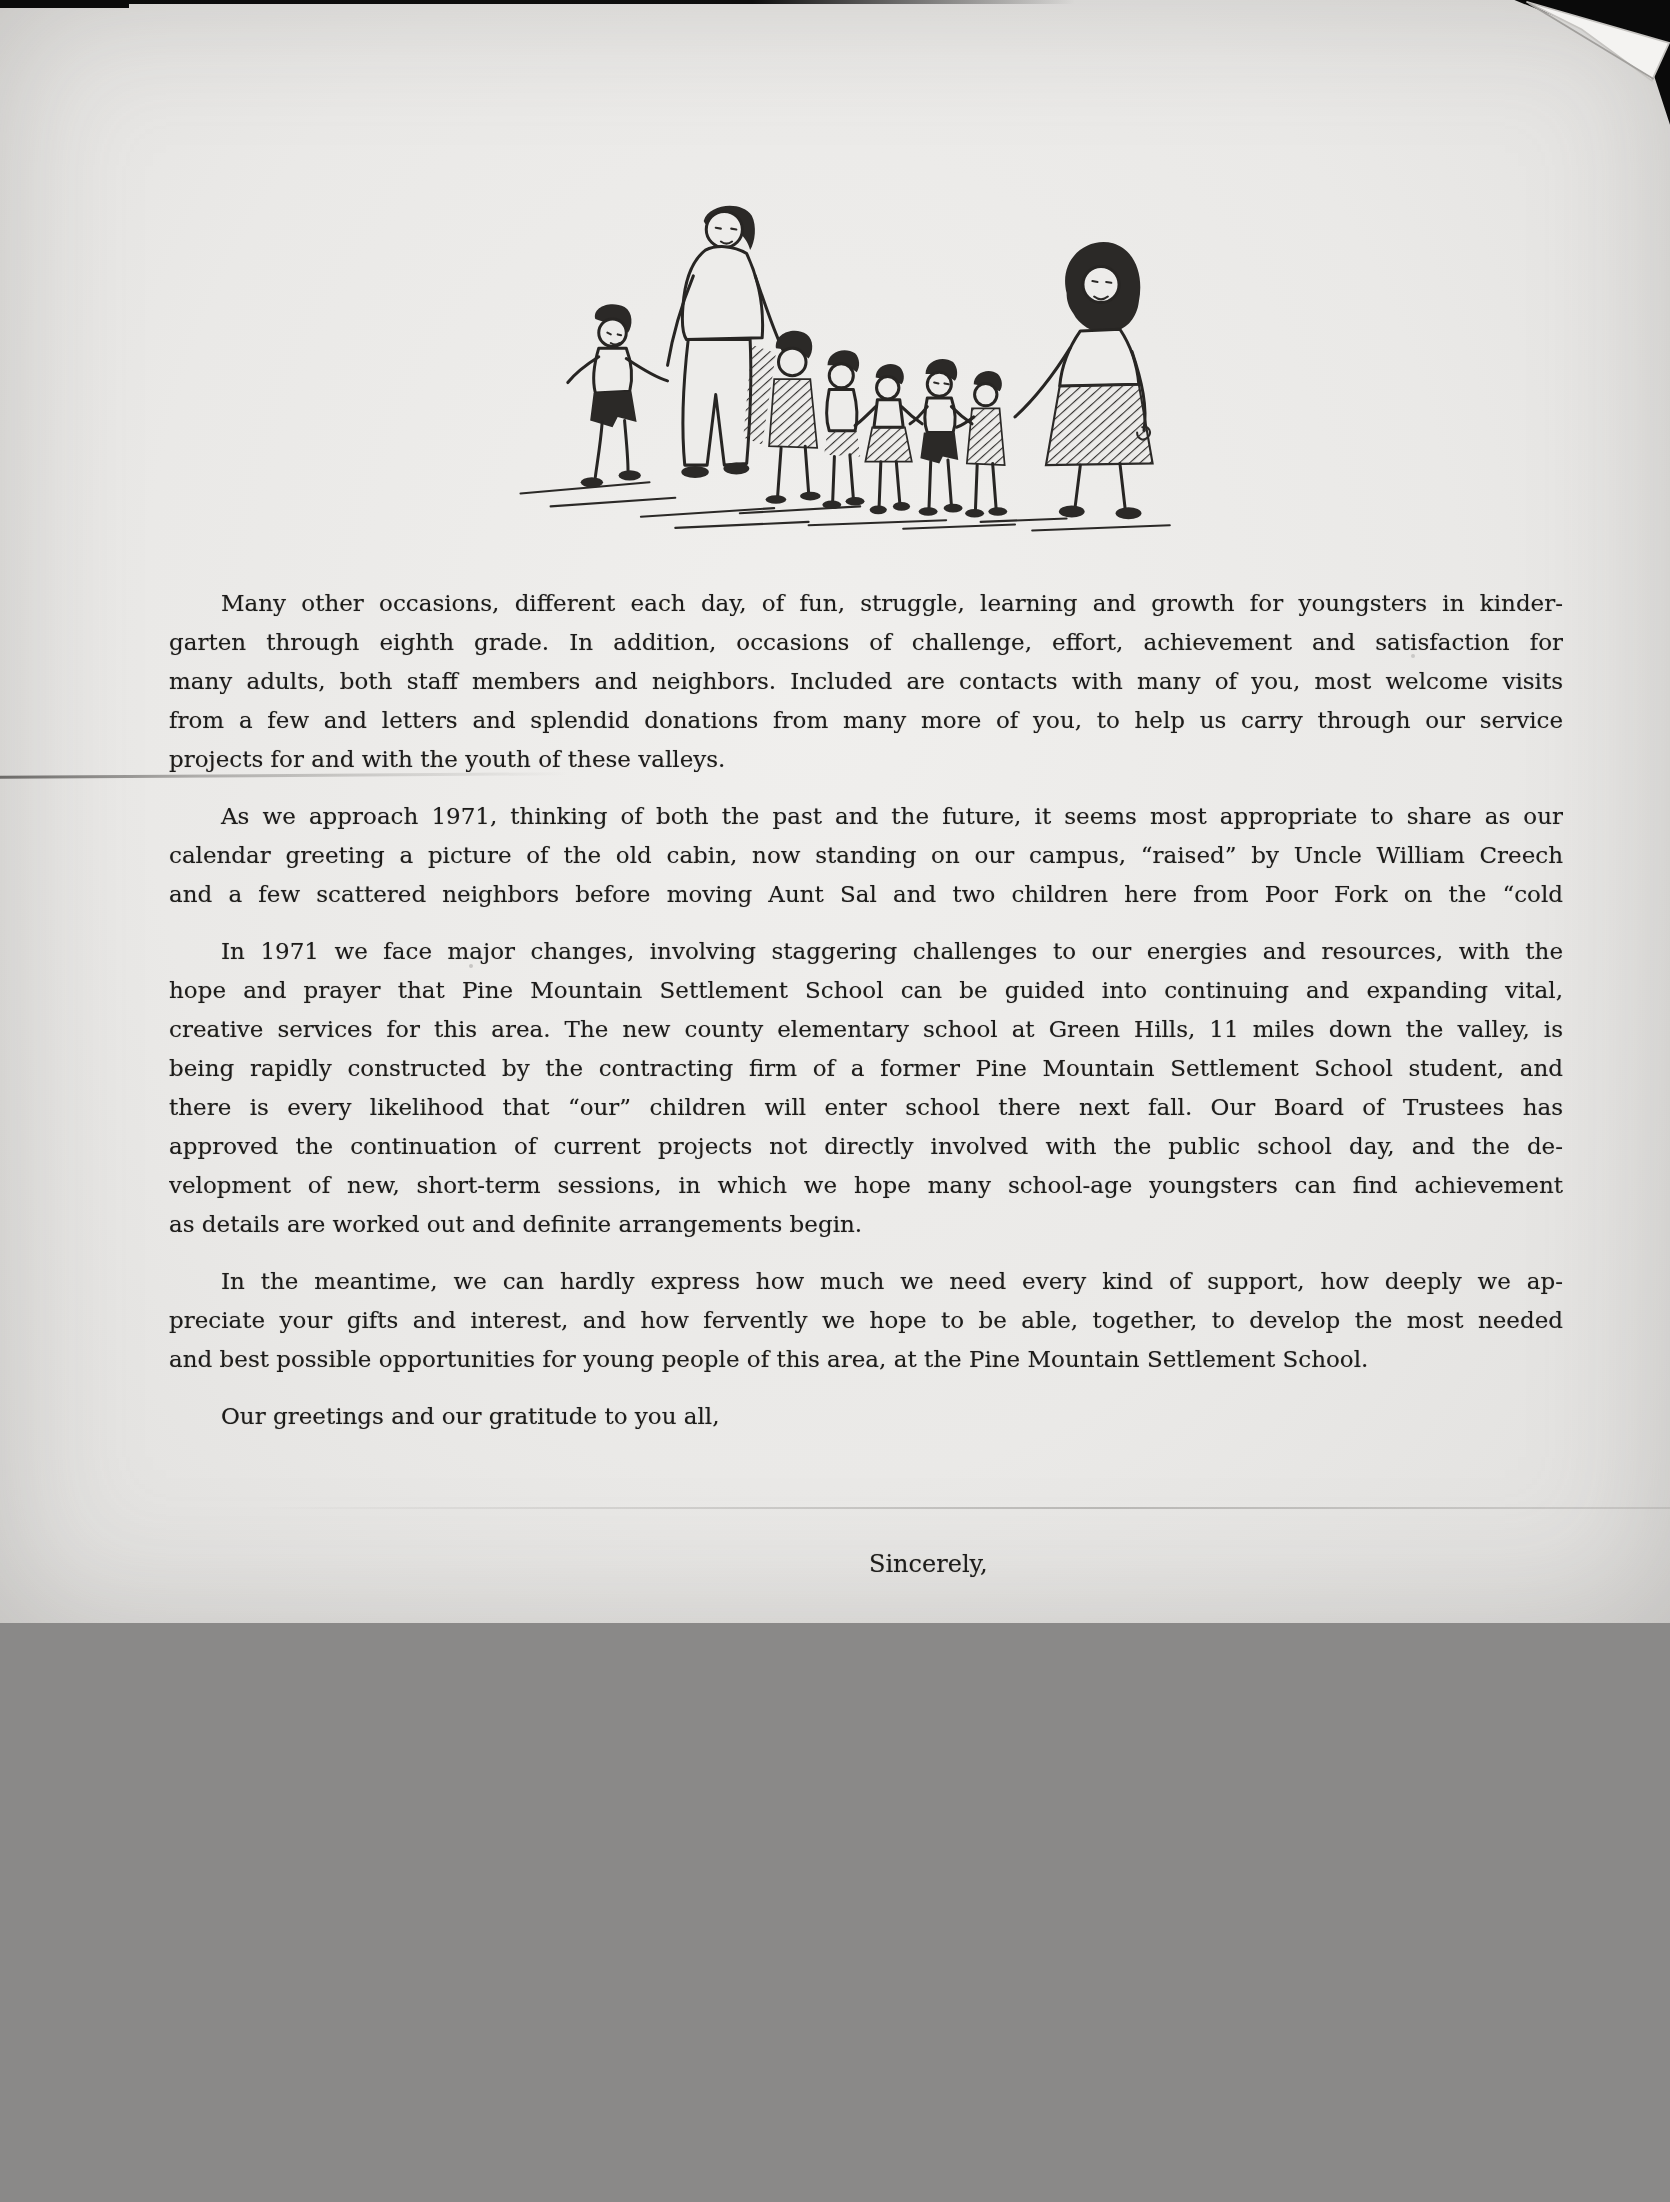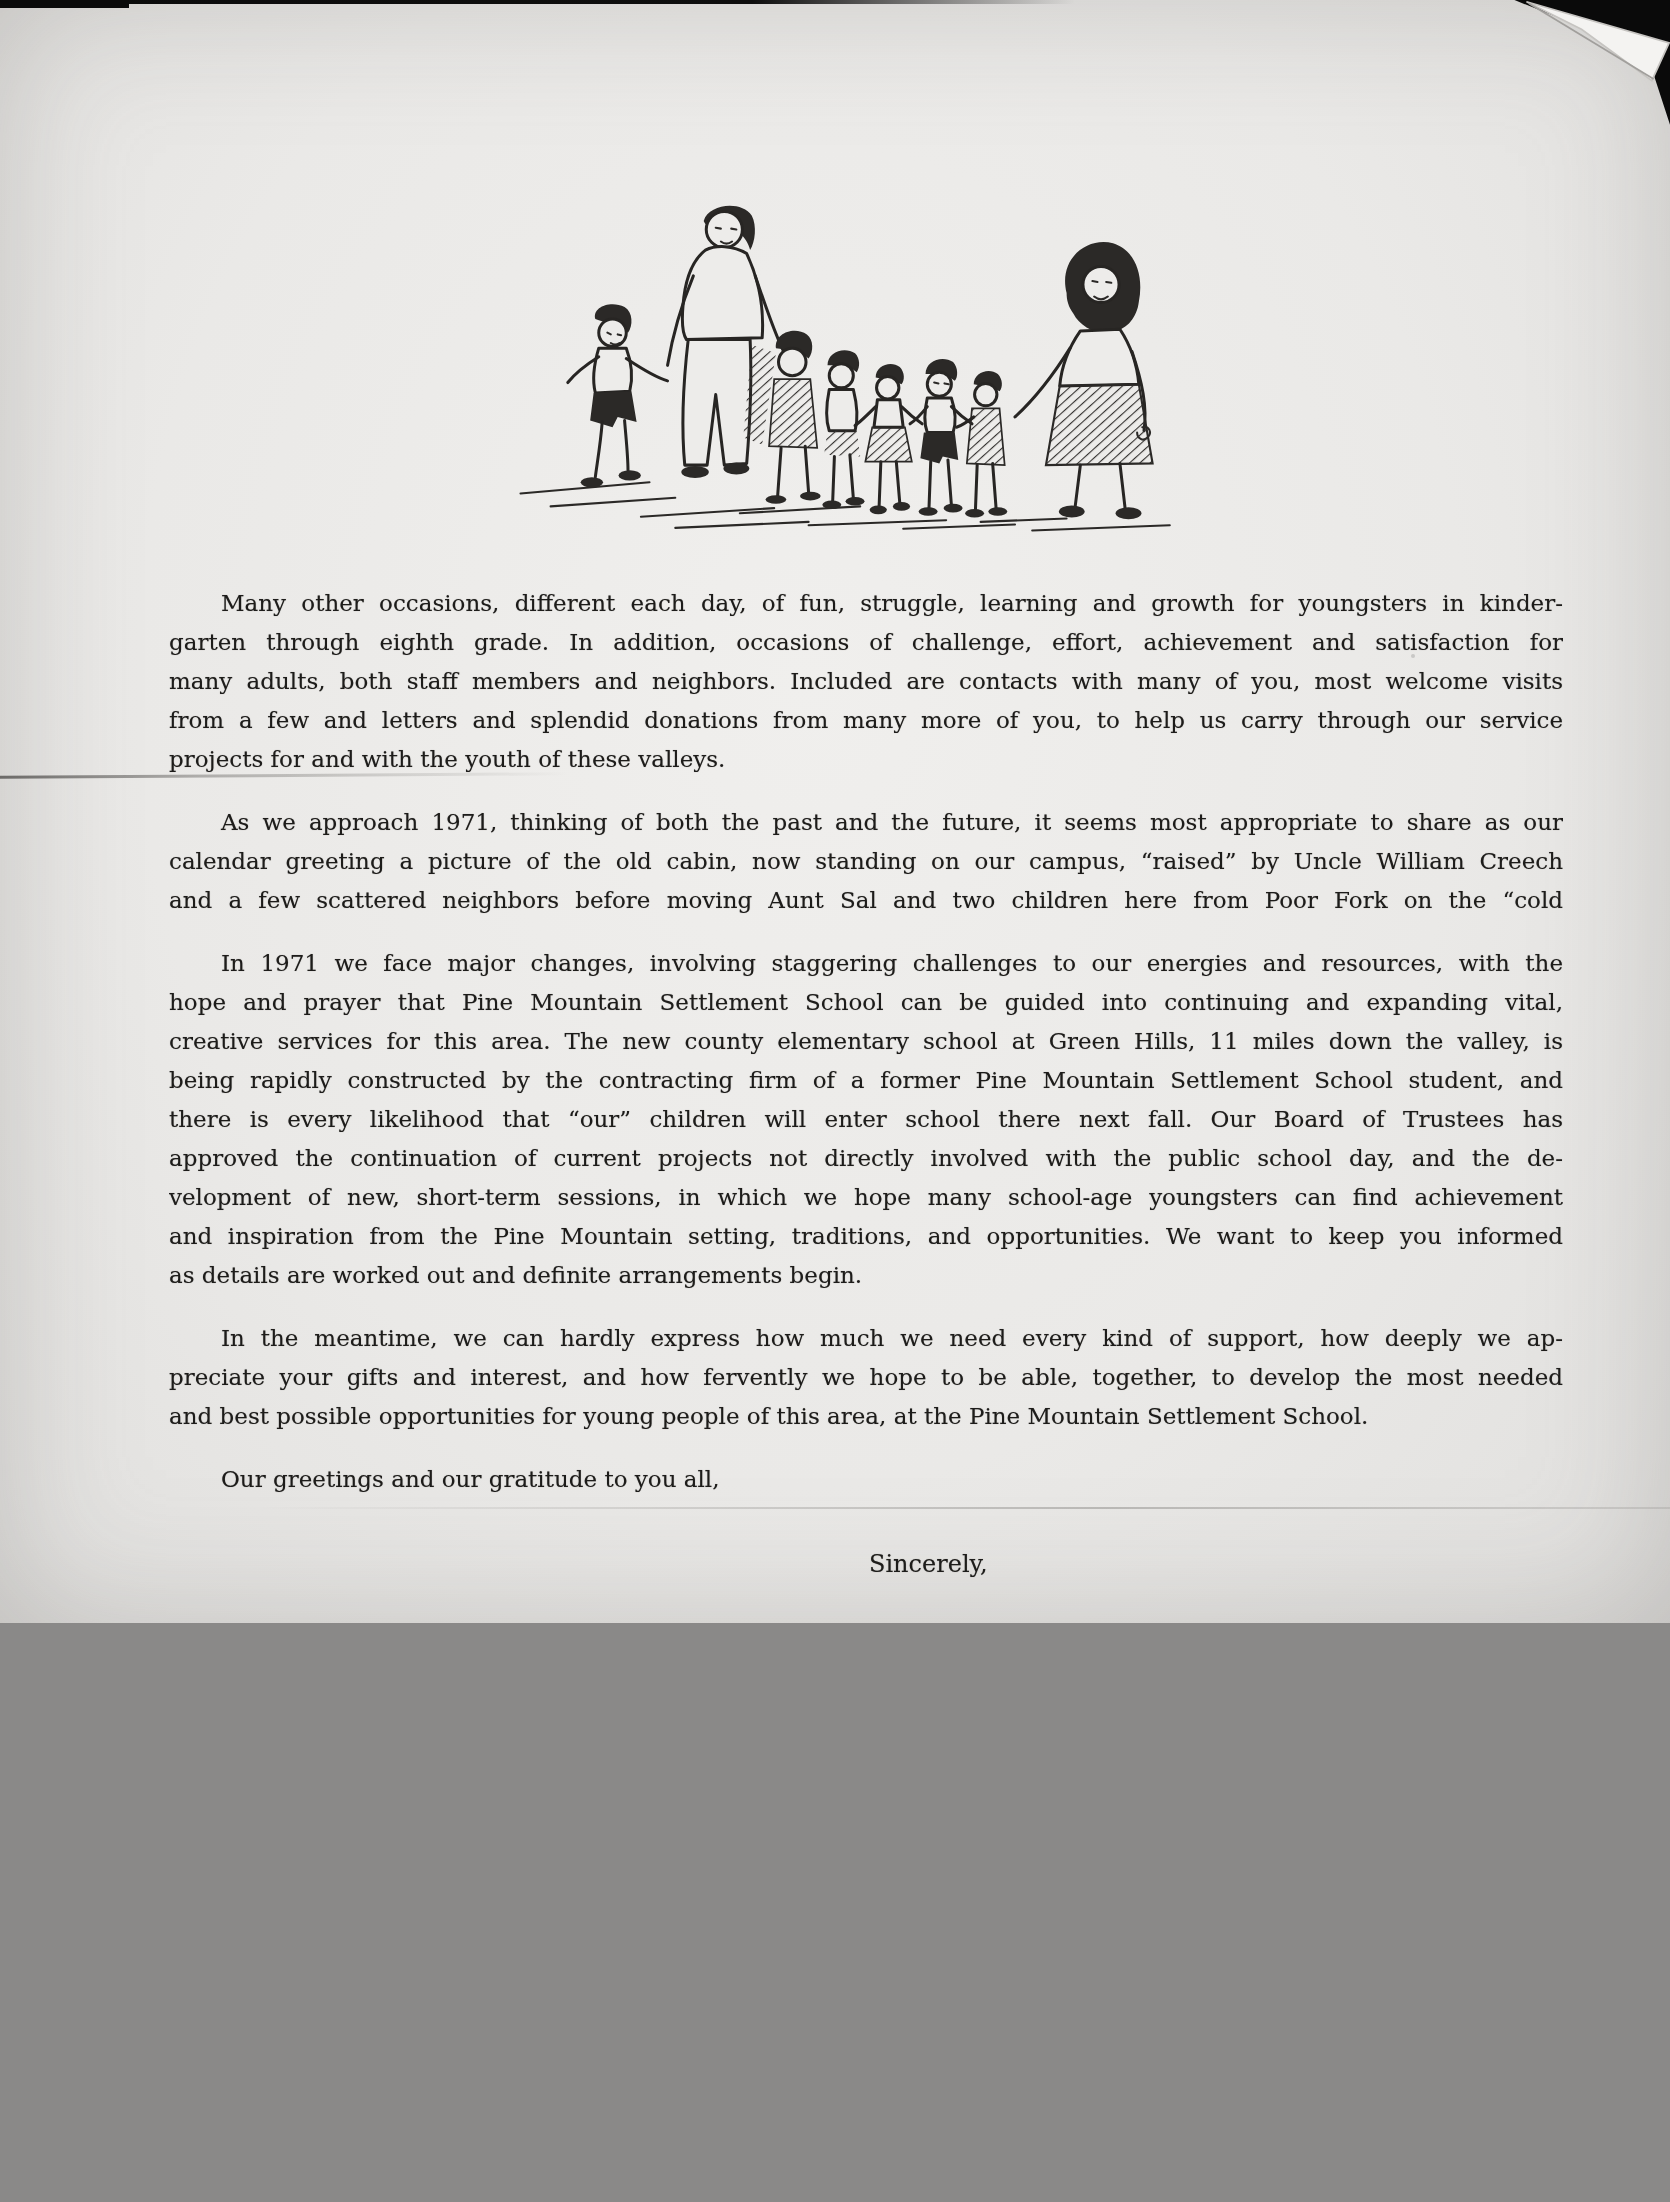"As we approach 1971, thinking" .paragraph + .paragraph { margin-top: 24px -> 18px }
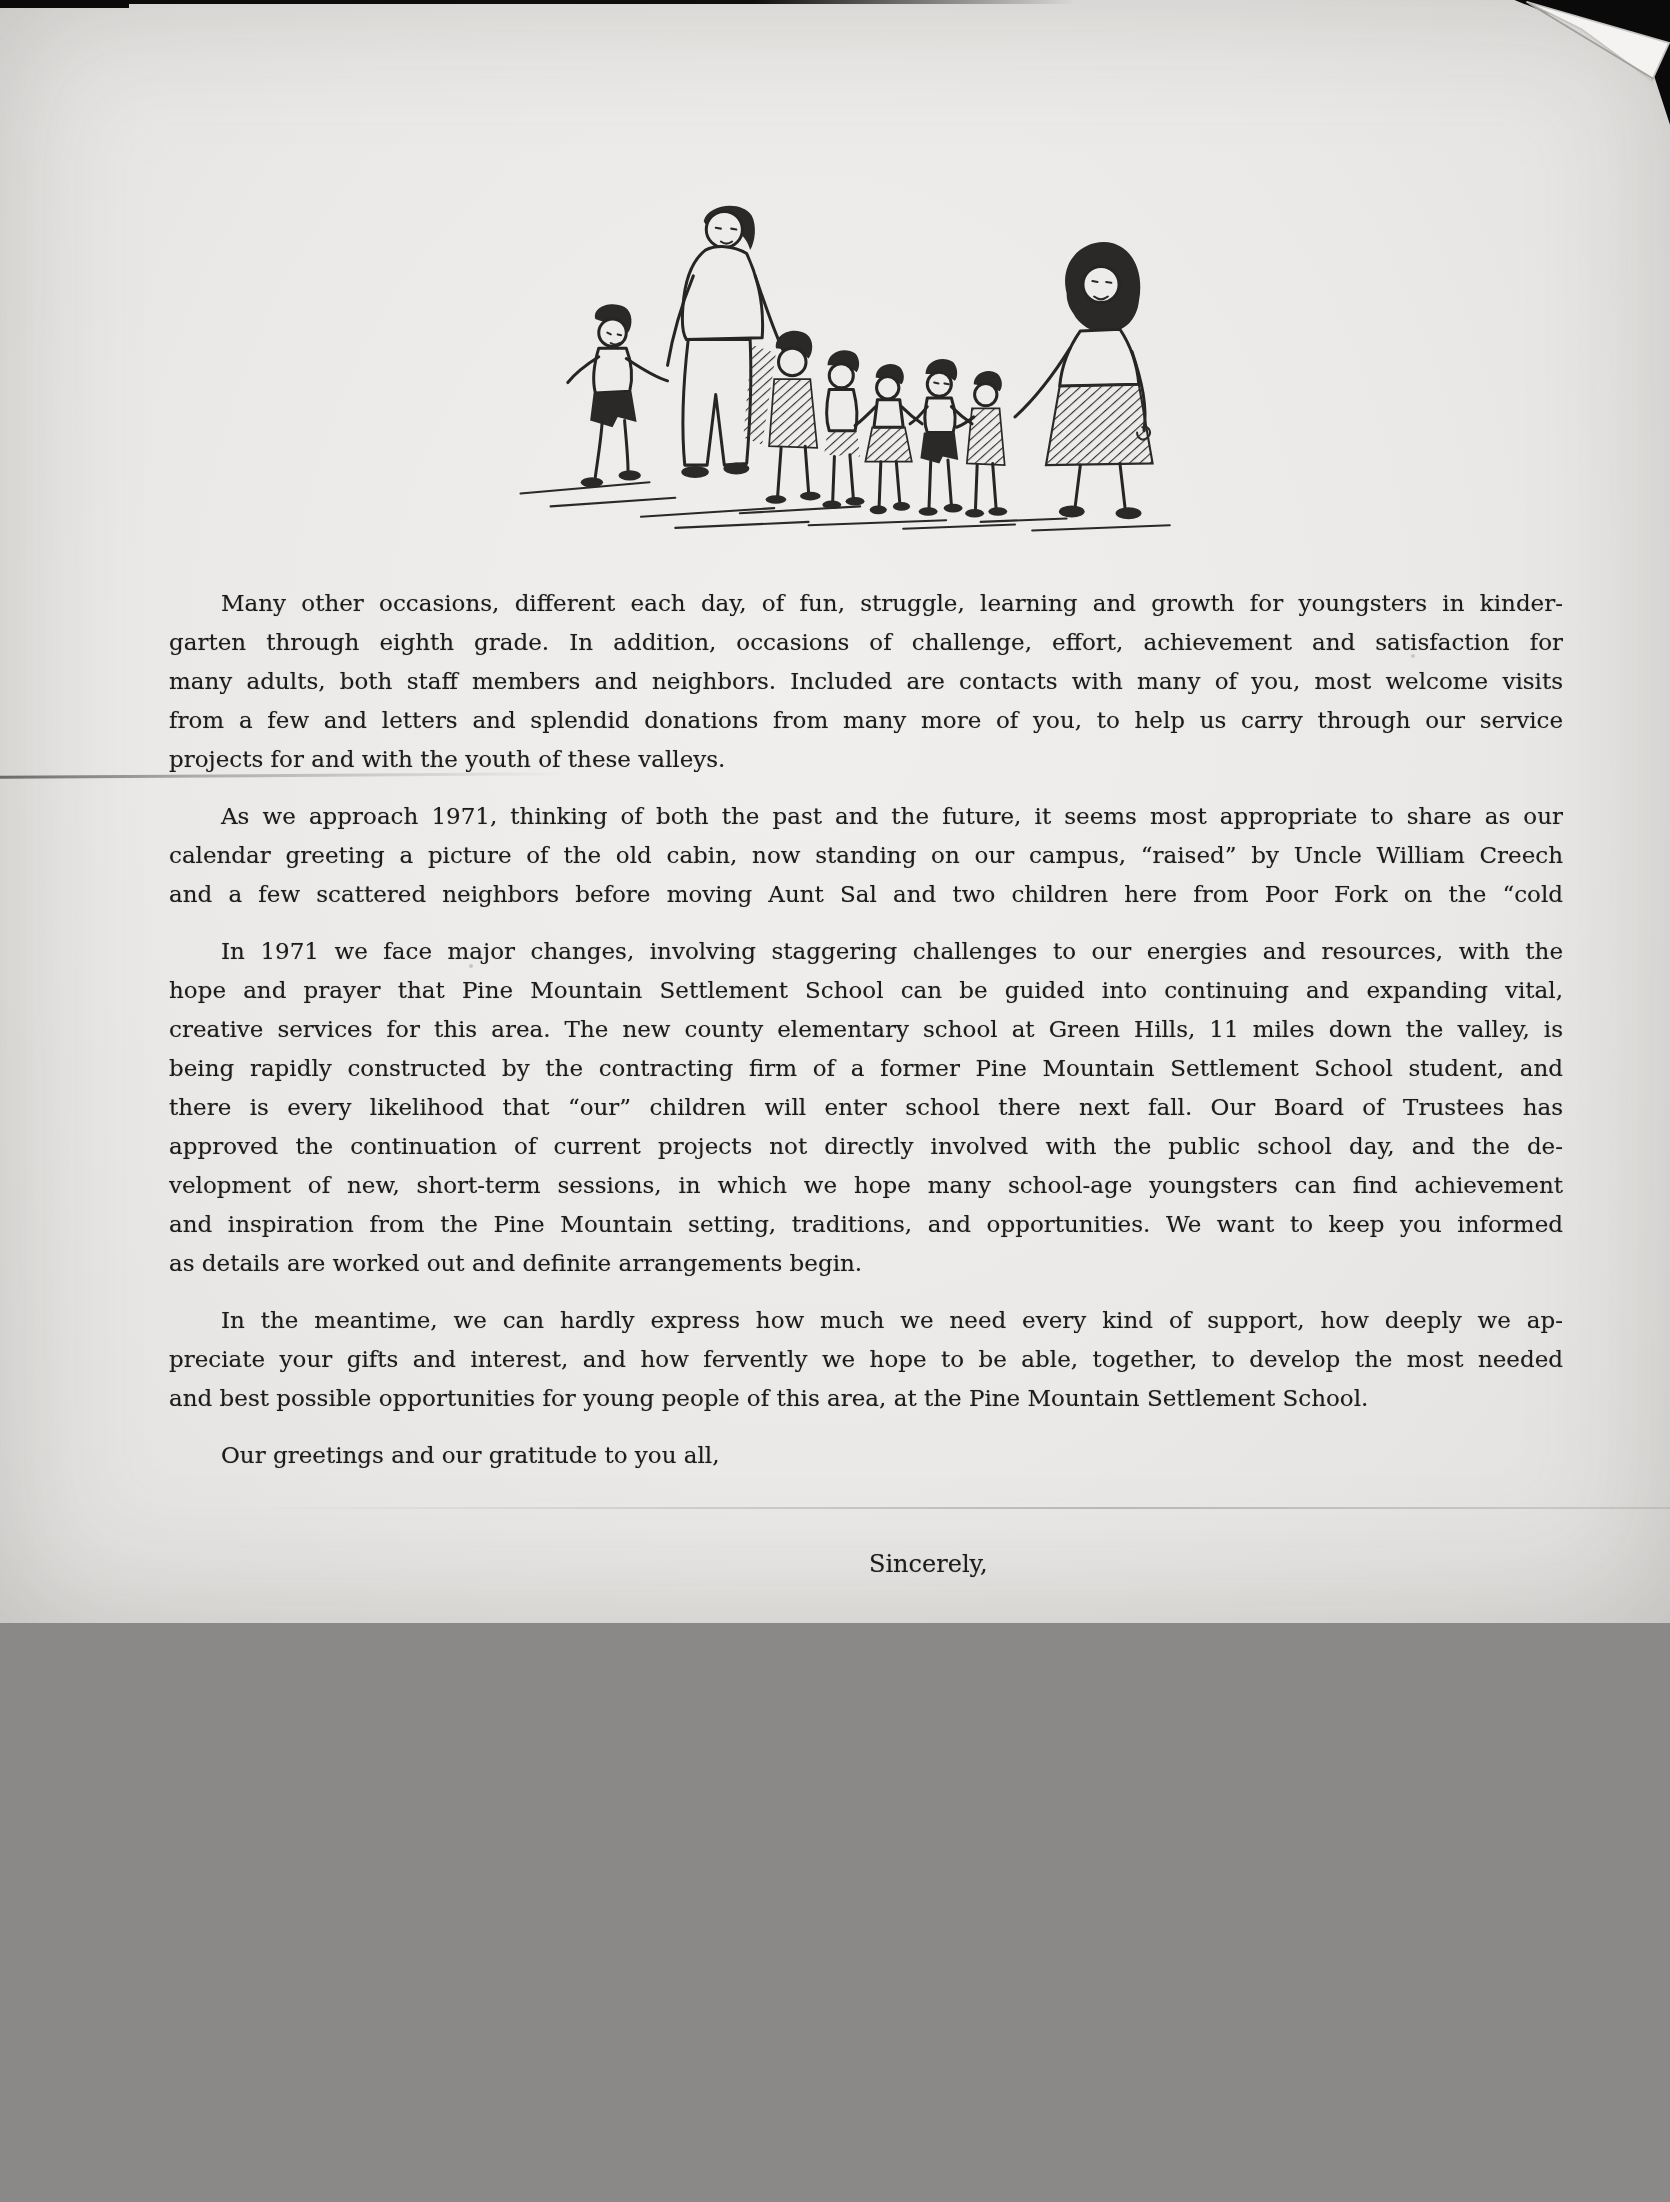"and inspiration from the Pine" div.line { html: <div>and inspiration from the Pine Mountain setting, traditions, and opportunities. We want to keep you informed</div> -> none }
